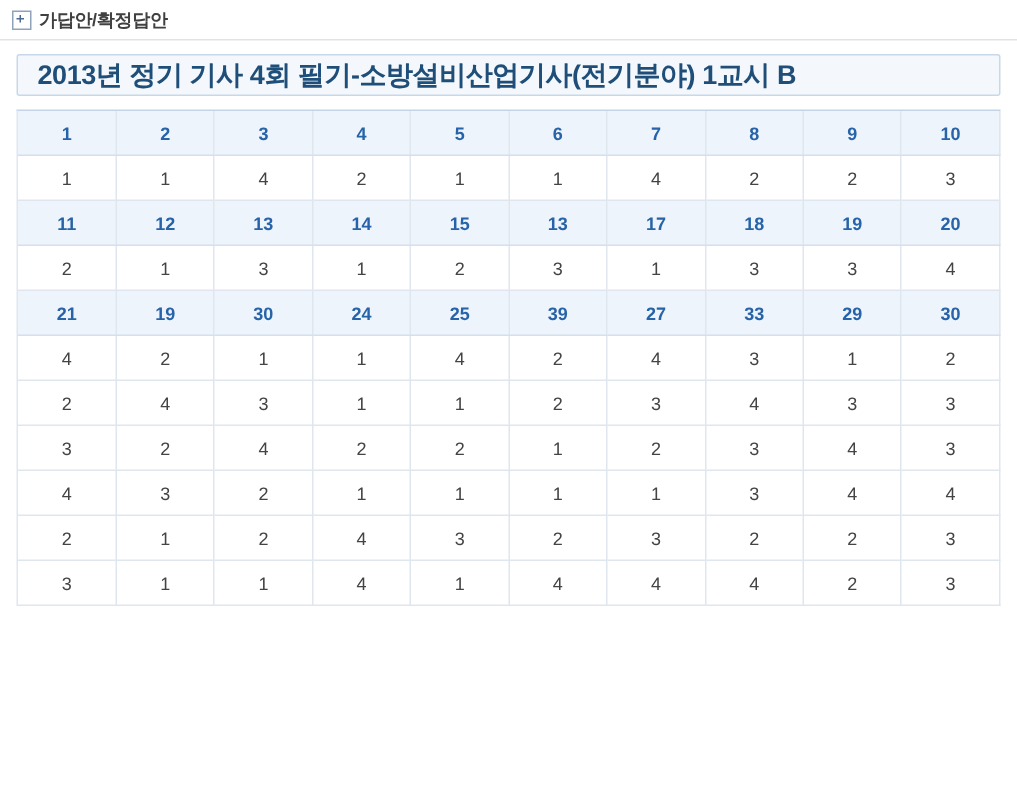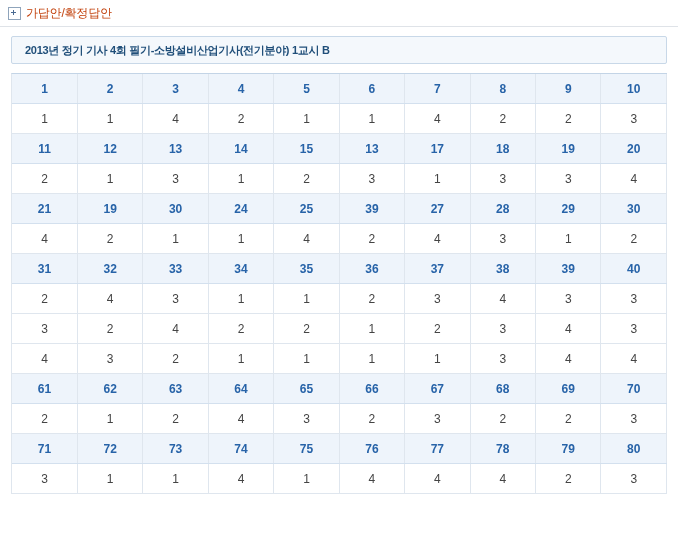"가답안/확정답안" .head-title { color: #c2410c -> #404040; font-weight: normal -> bold }
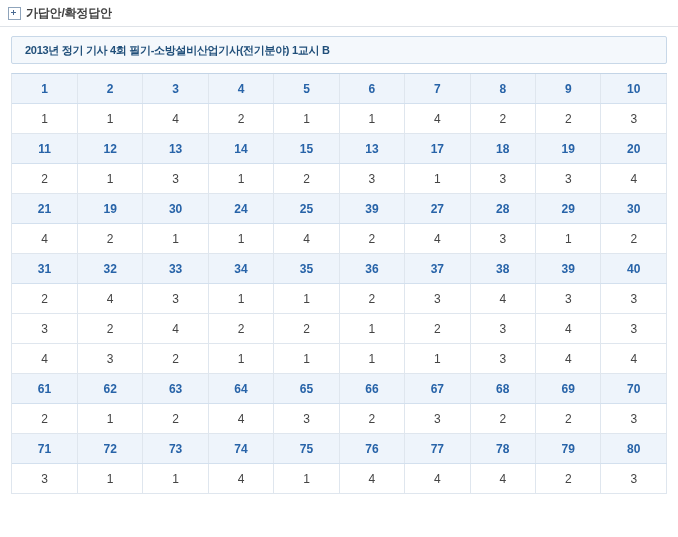"2013년 정기 기사 4회 필기-소방설비산업기사(전기분야)" .title-text { font-size: 11px -> 18px }
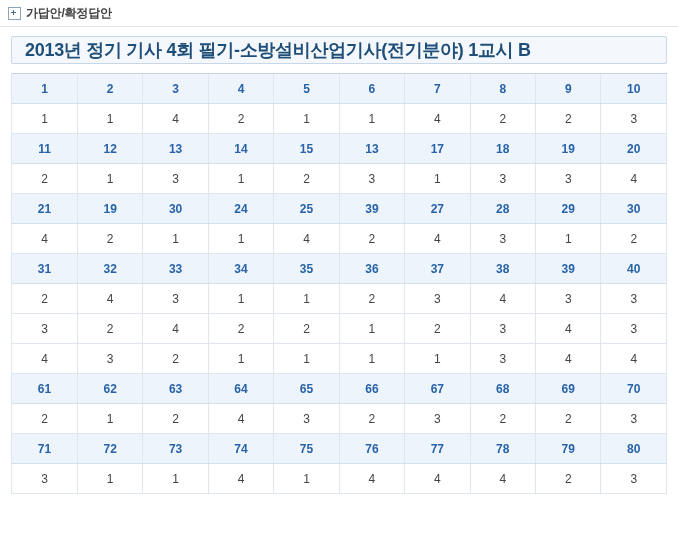"28" td { text: 28 -> 33 }
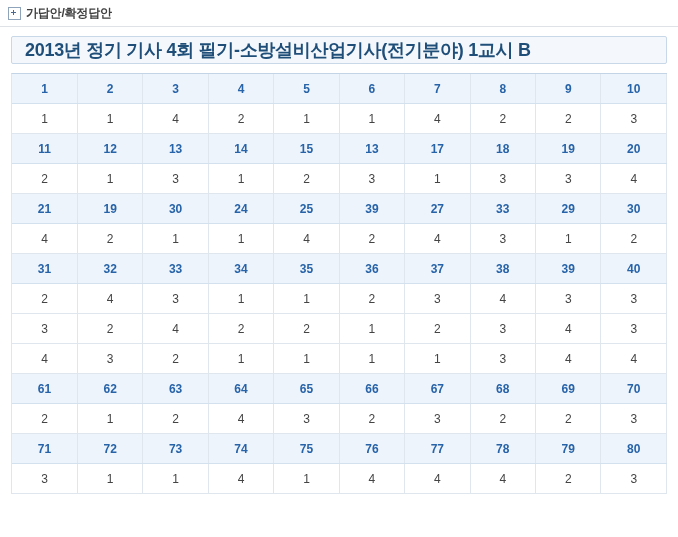"31" tr.num-row { html: <tr> <td>31</td> <td>32</td> <td>33</td> <td>34</td> <td>35</td> <td>36</td> <td>37</td> <td>38</td> <td>39</td> <td>40</td> </tr> -> none }
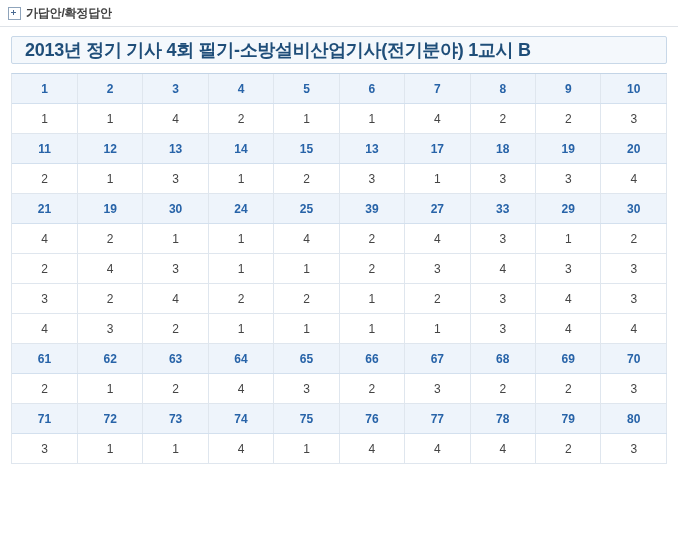"61" tr.num-row { html: <tr> <td>61</td> <td>62</td> <td>63</td> <td>64</td> <td>65</td> <td>66</td> <td>67</td> <td>68</td> <td>69</td> <td>70</td> </tr> -> none }
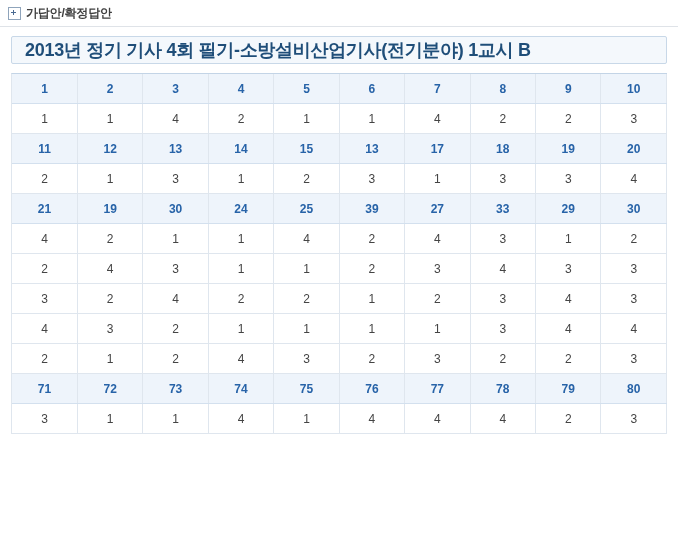"71" tr.num-row { html: <tr> <td>71</td> <td>72</td> <td>73</td> <td>74</td> <td>75</td> <td>76</td> <td>77</td> <td>78</td> <td>79</td> <td>80</td> </tr> -> none }
